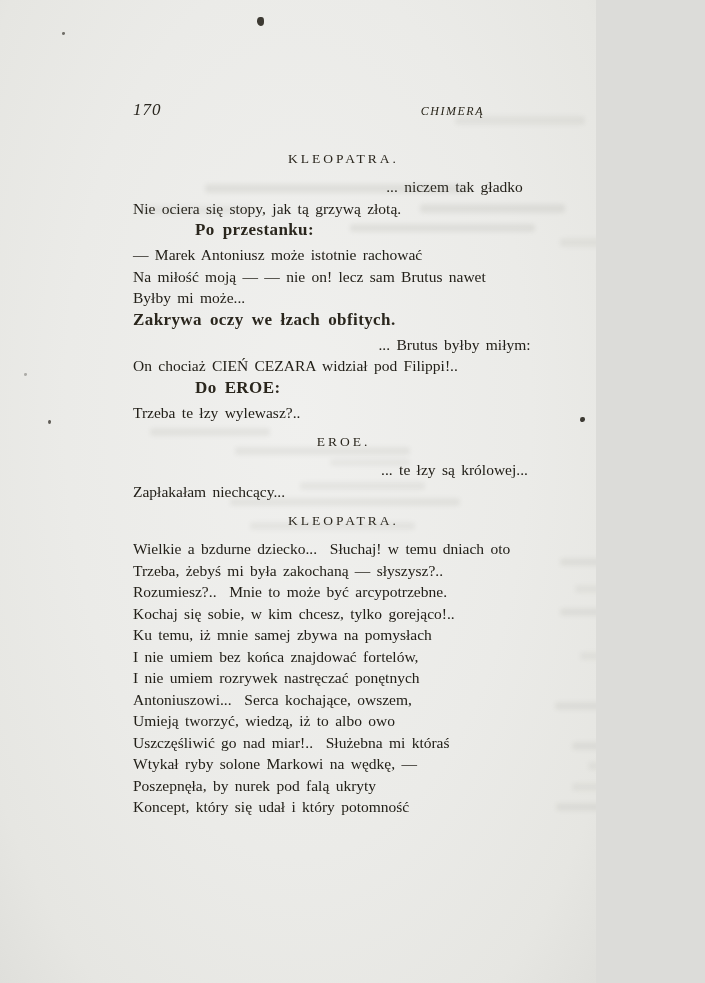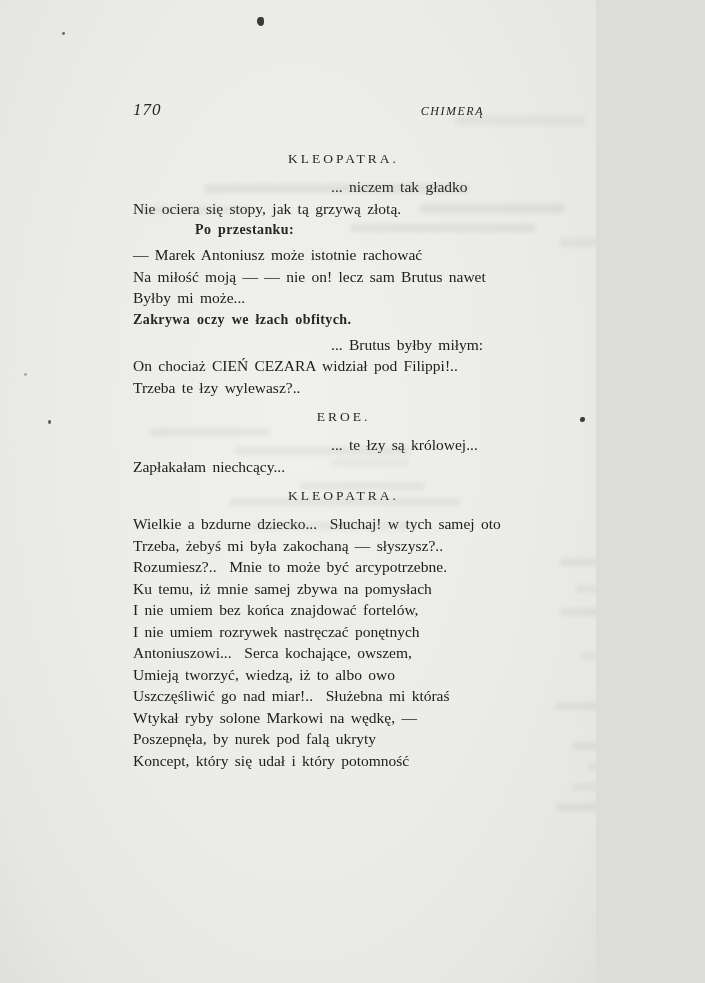"... niczem tak gładko" .continuation { text-align: none -> center }
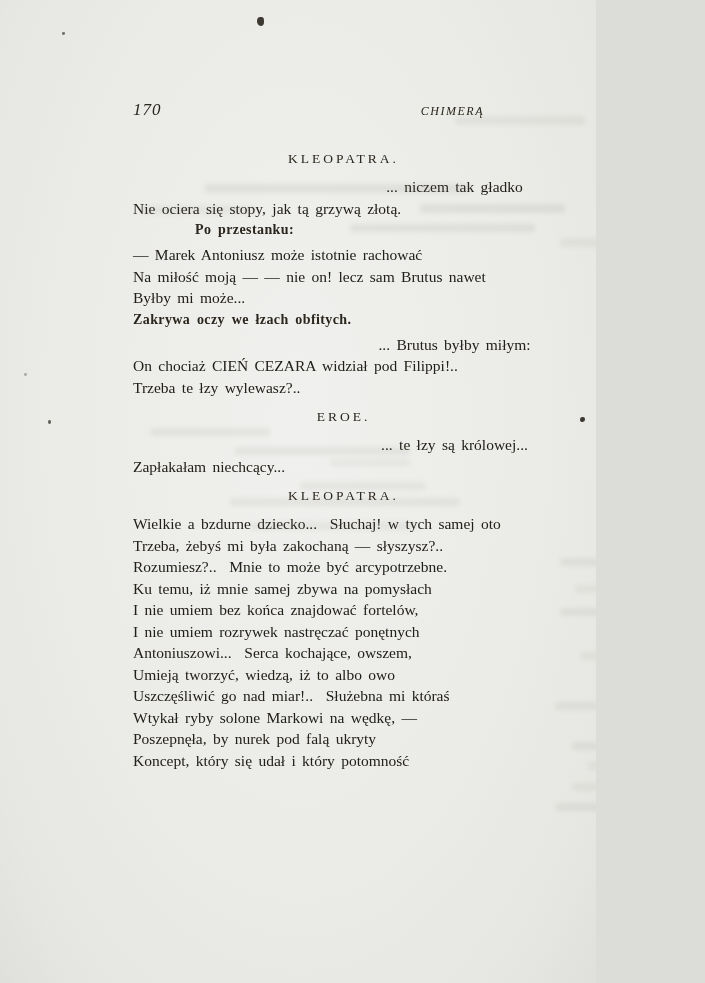"Po przestanku:" .stage-direction { font-size: 14px -> 17px }
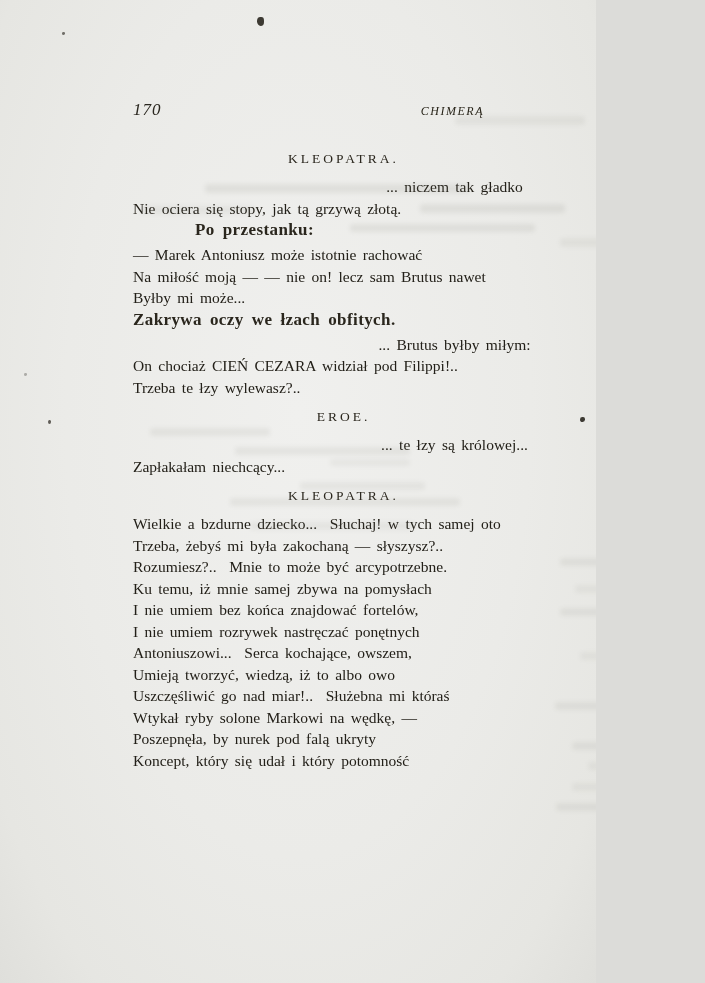"Do EROE:" div.stage-direction { html: none -> <div>Do EROE:</div> }
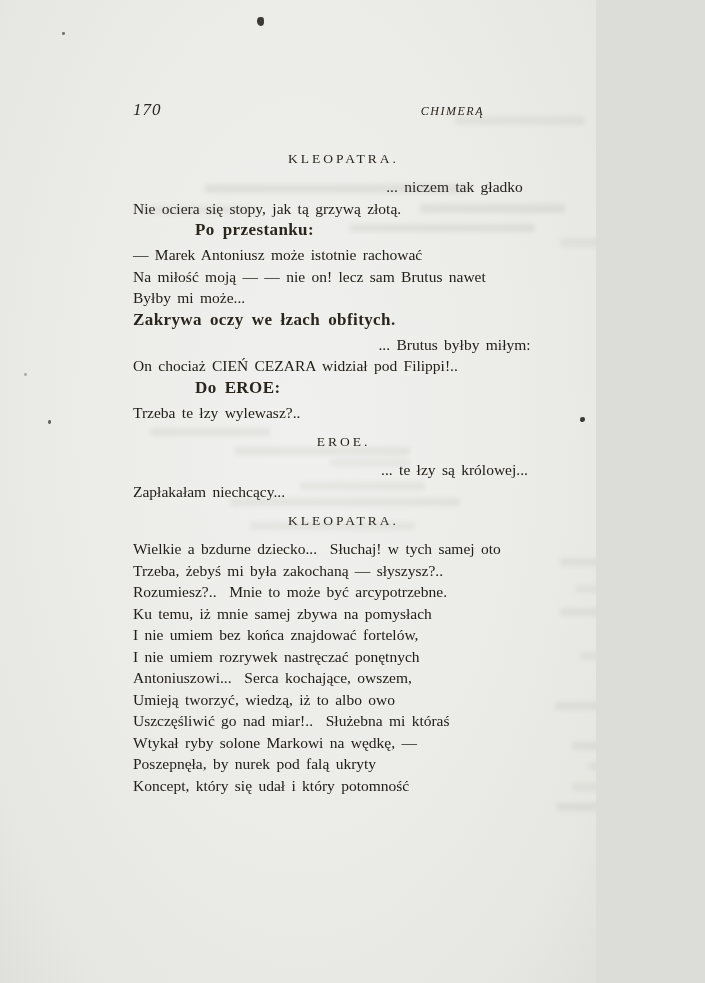"Wielkie a bzdurne dziecko... Słuchaj!" div.verse-line { text: tych samej -> temu dniach }
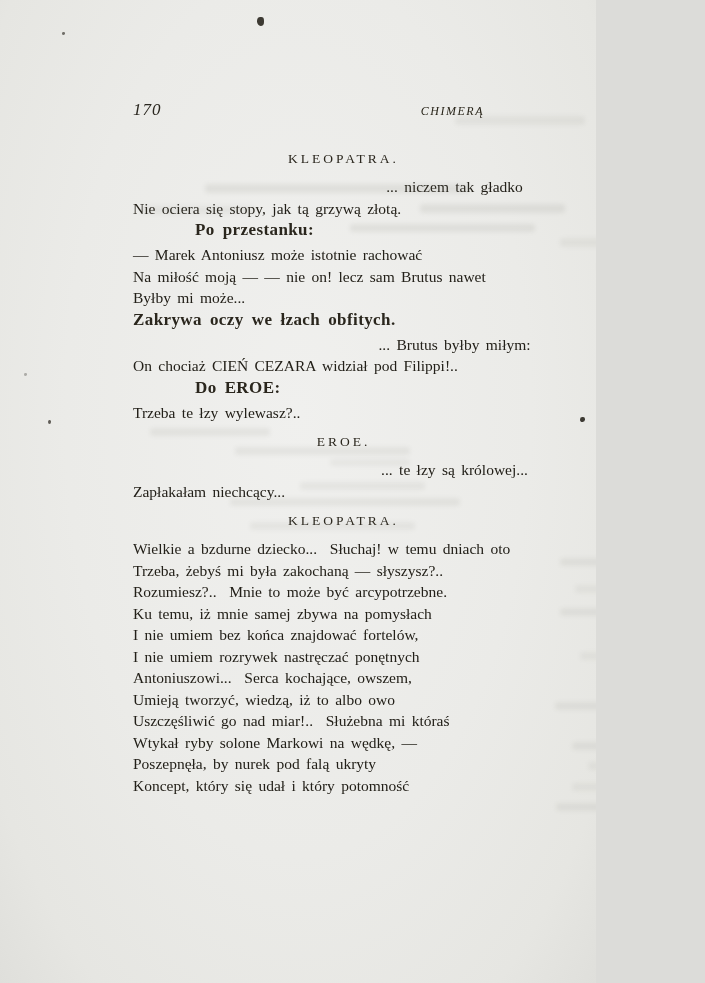"Kochaj się sobie, w kim" div.verse-line { html: none -> <div>Kochaj się sobie, w kim chcesz, tylko gorejąco!..</div> }
